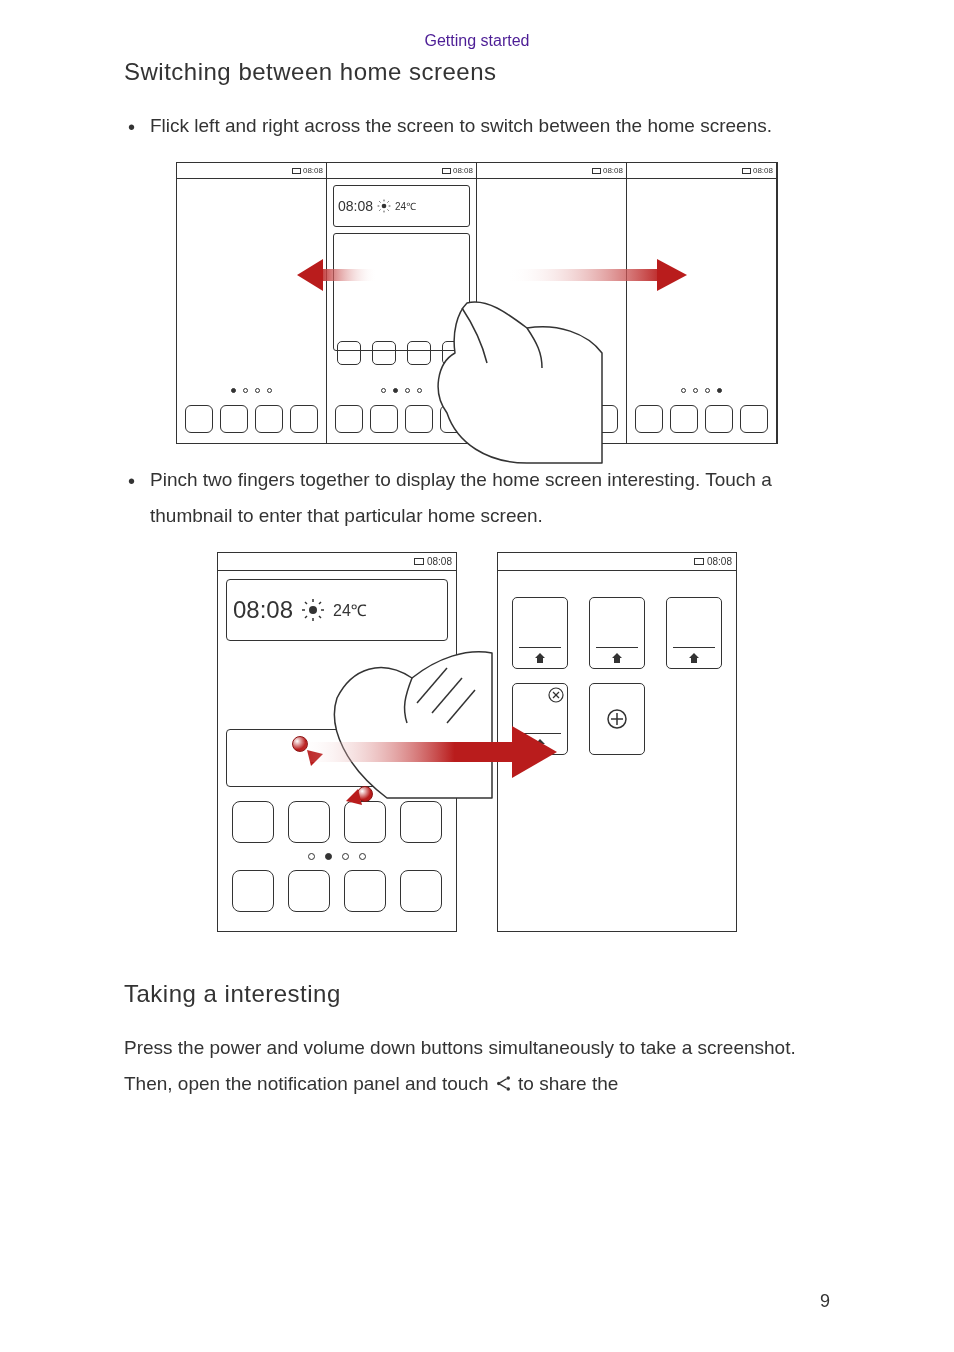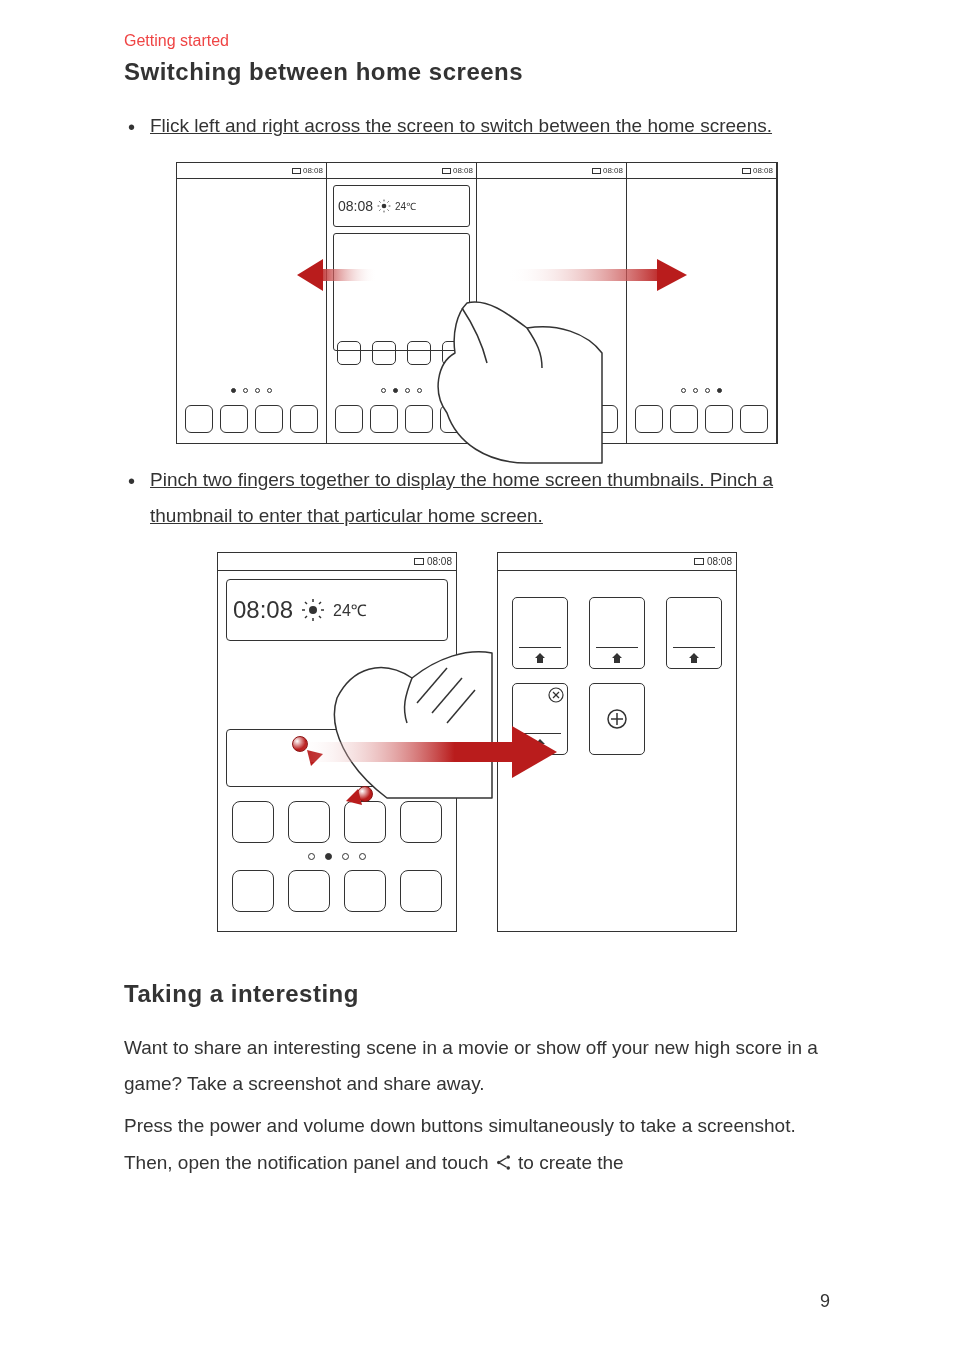"Getting started" .running-head { color: #ef4444 -> #4c1d95; text-align: left -> center }
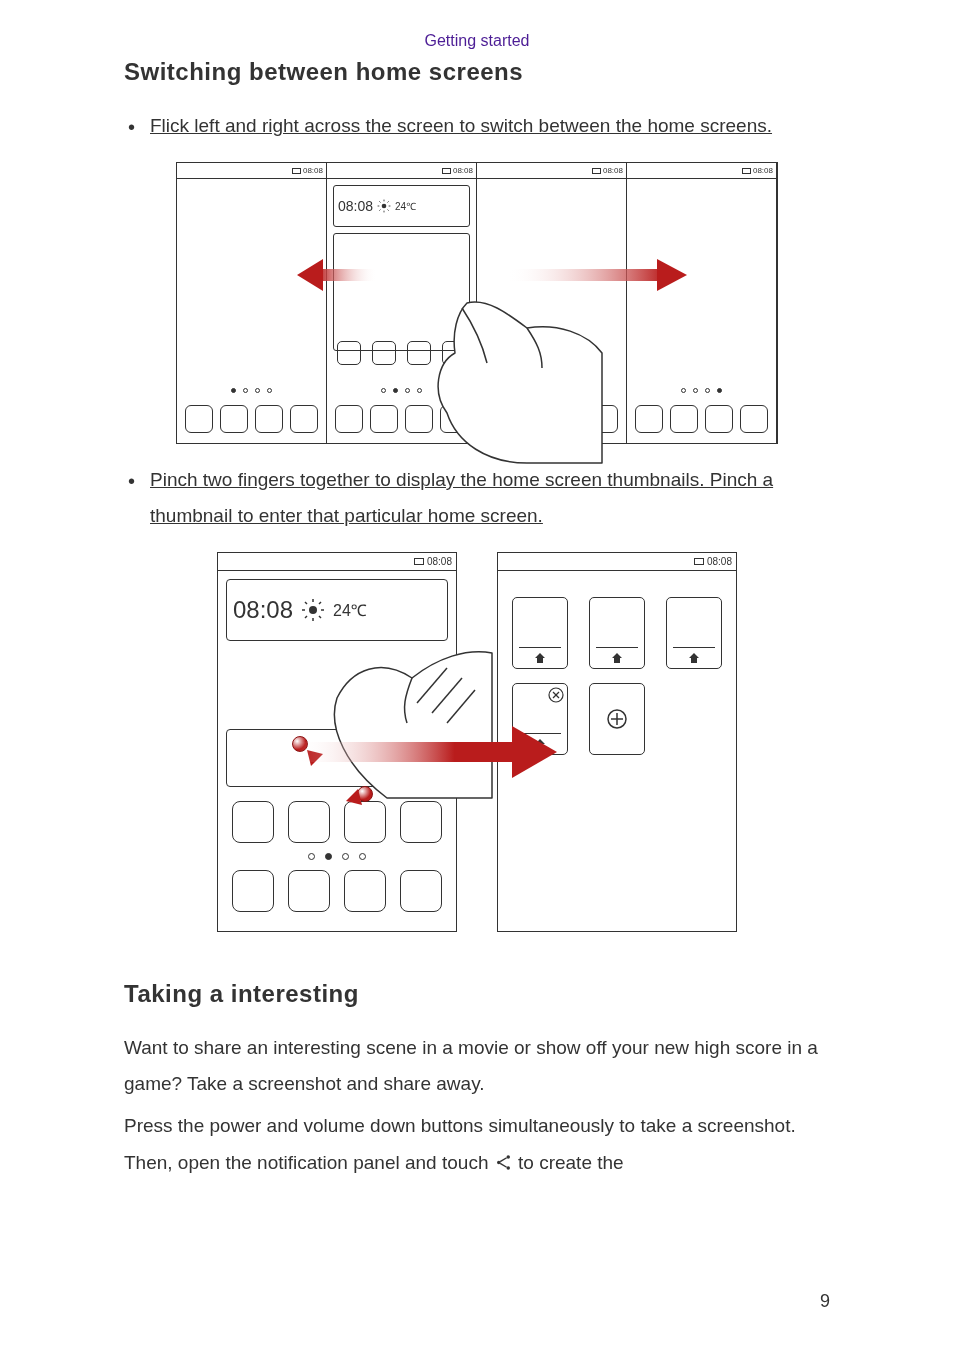"Switching between home screens" h2 { font-weight: 700 -> 400 }
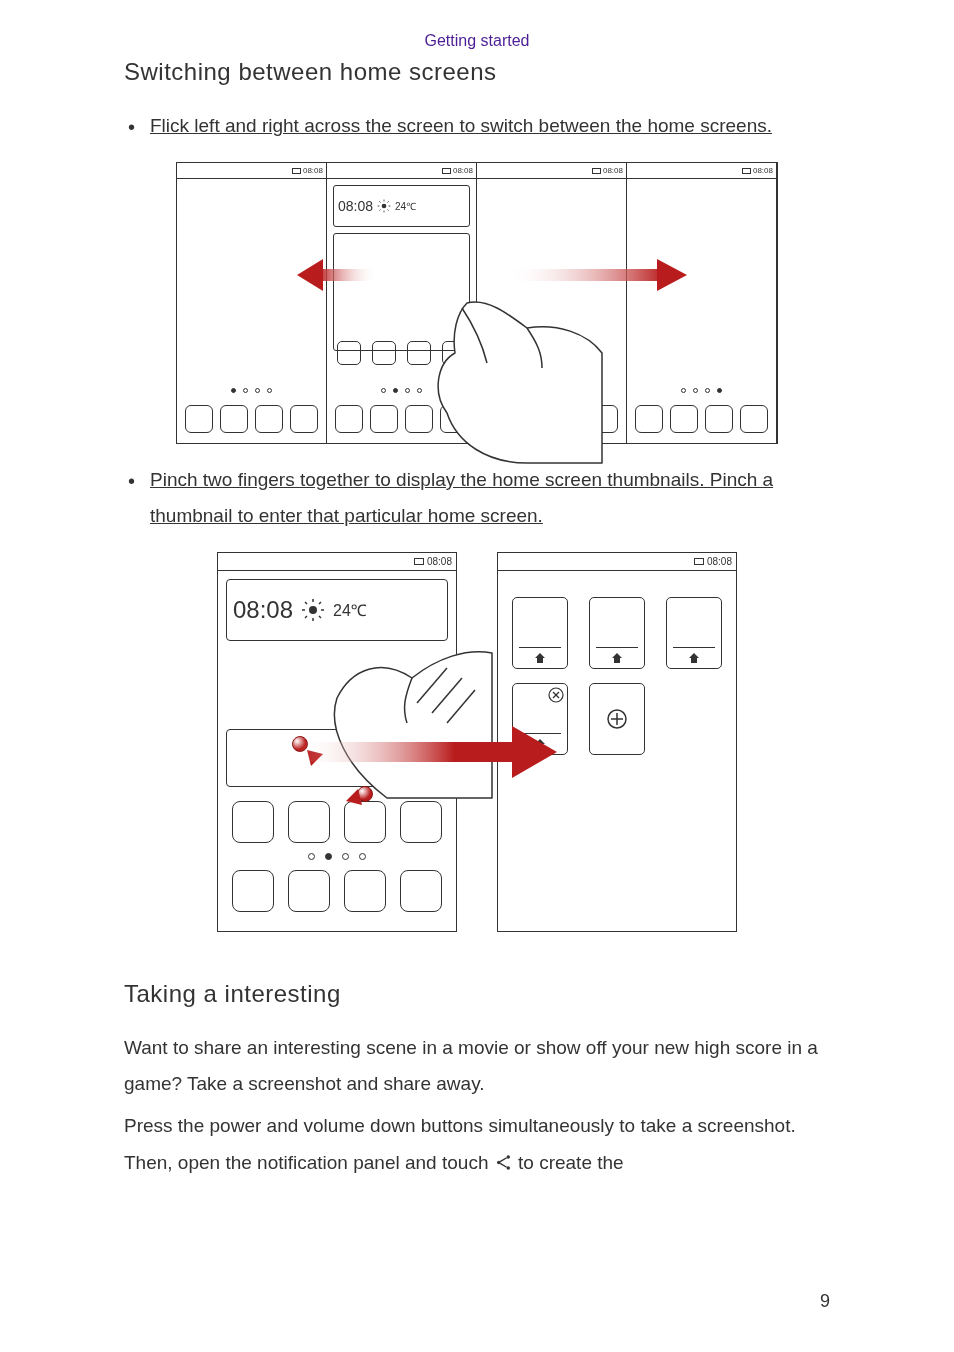"Flick left and right across" ul.bullets { text-decoration: underline -> none }
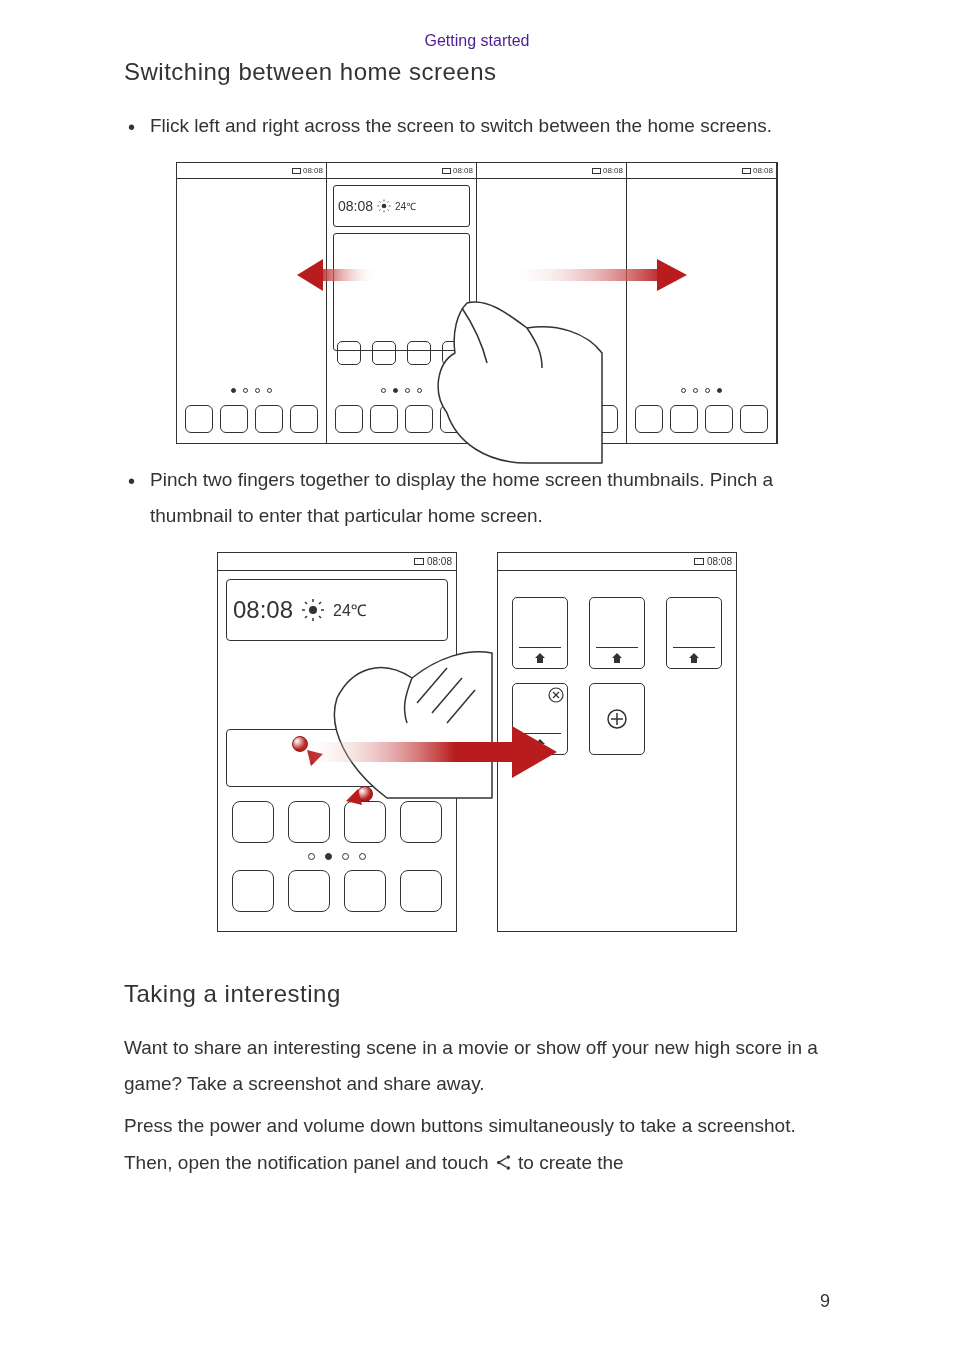"Pinch two fingers together to" li { text: thumbnails. Pinch -> interesting. Touch }
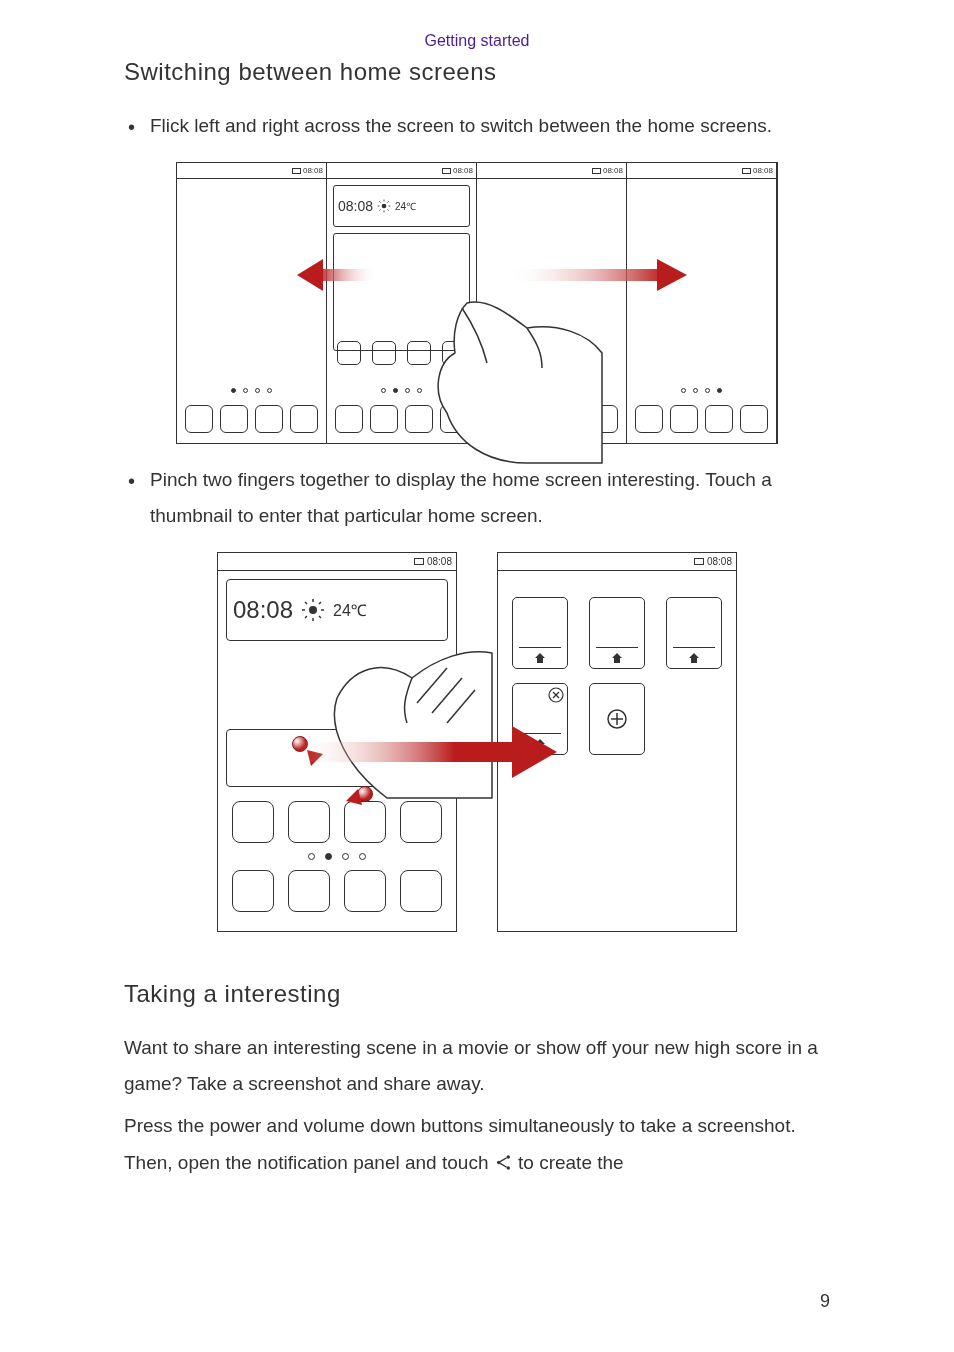"Want to share an interesting" p.body { html: <p>Want to share an interesting scene in a movie or show off your new high score in a game? Take a screenshot and share away.</p> -> none }
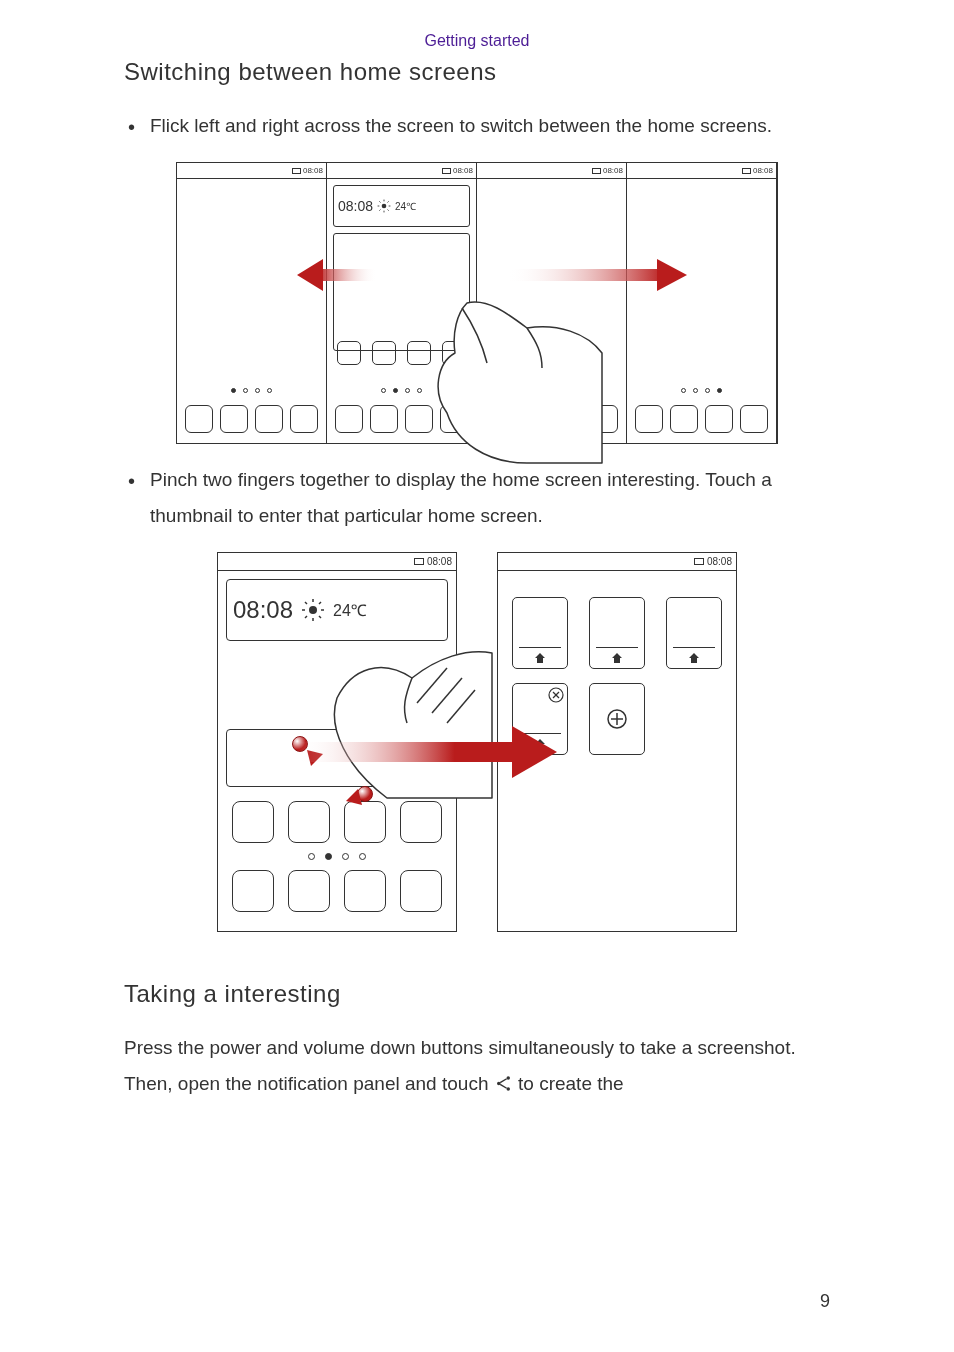"to create the" span { text: create -> share }
